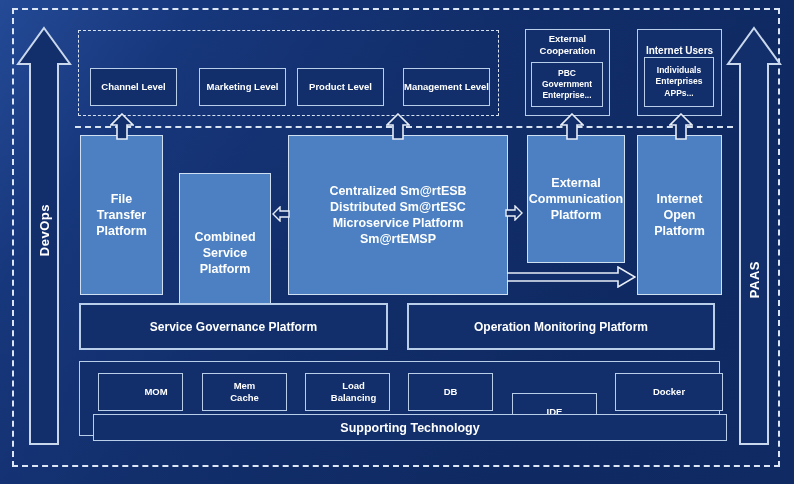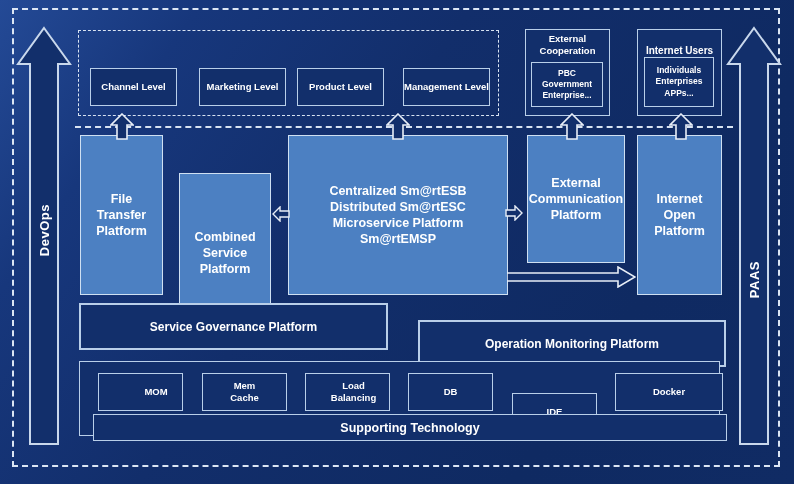"Operation Monitoring Platform" div.abs { left: 418px -> 407px; margin-top: 17px -> none }
